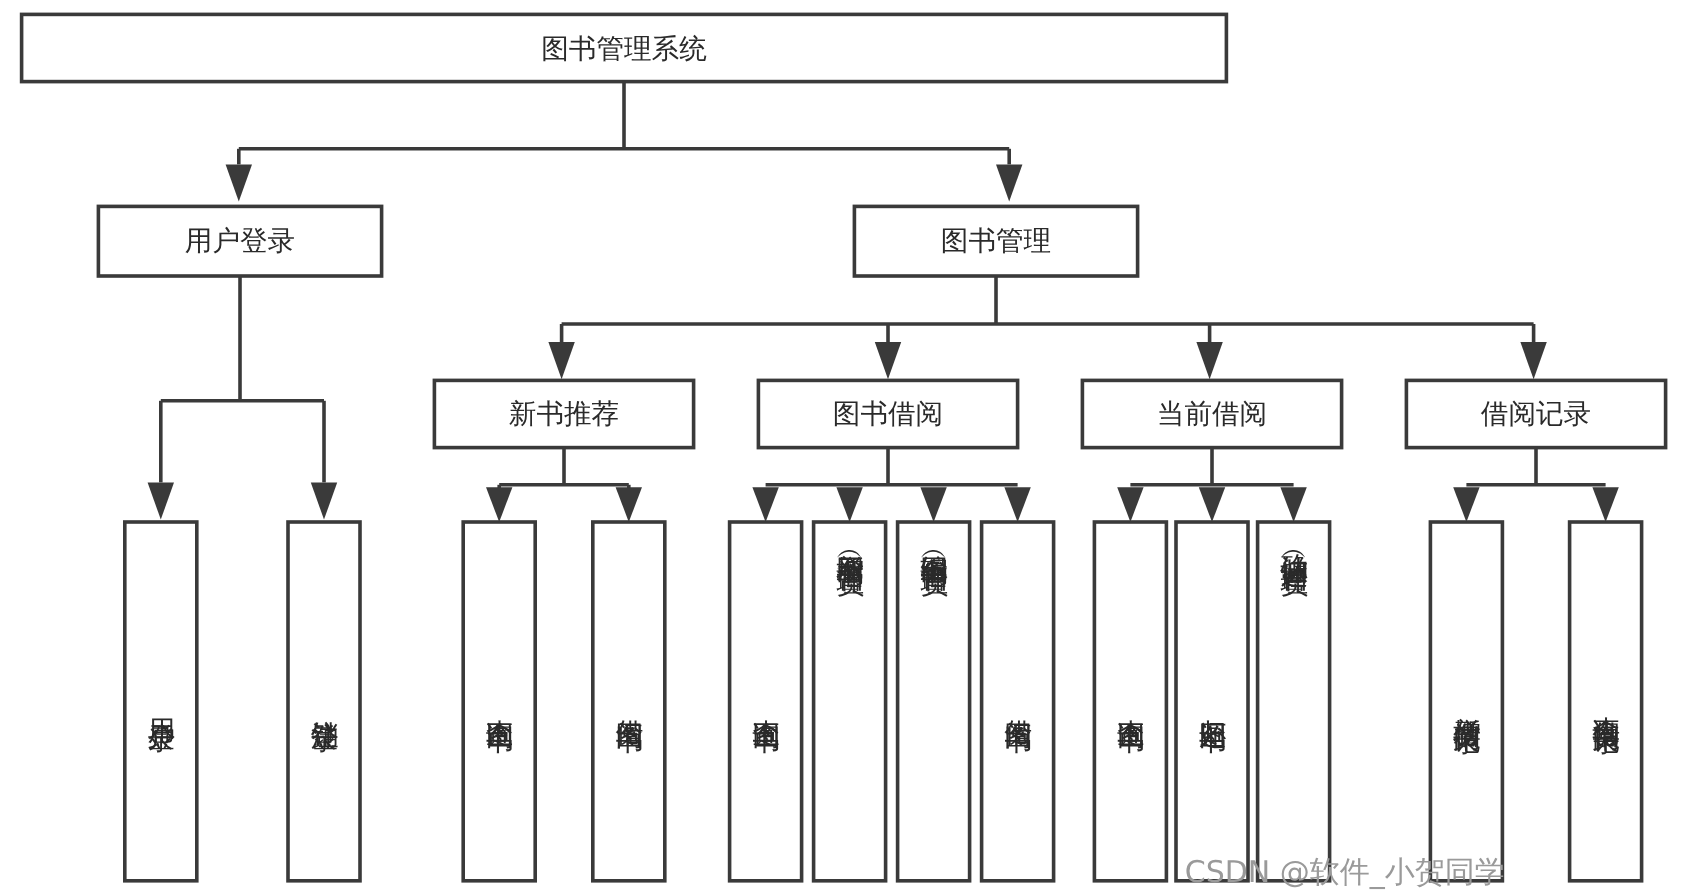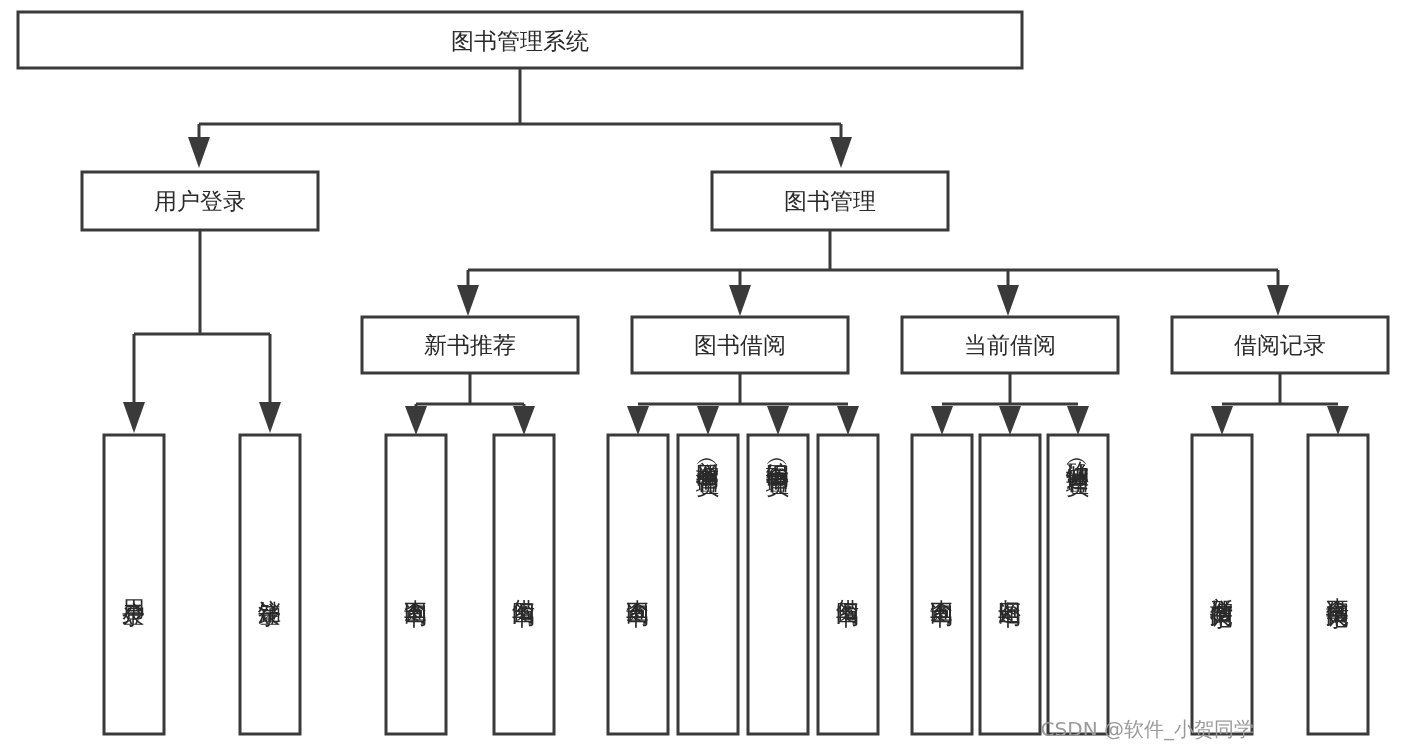"CSDN @软件_小贺同学" .watermark { font-size: 20px -> 25px }
